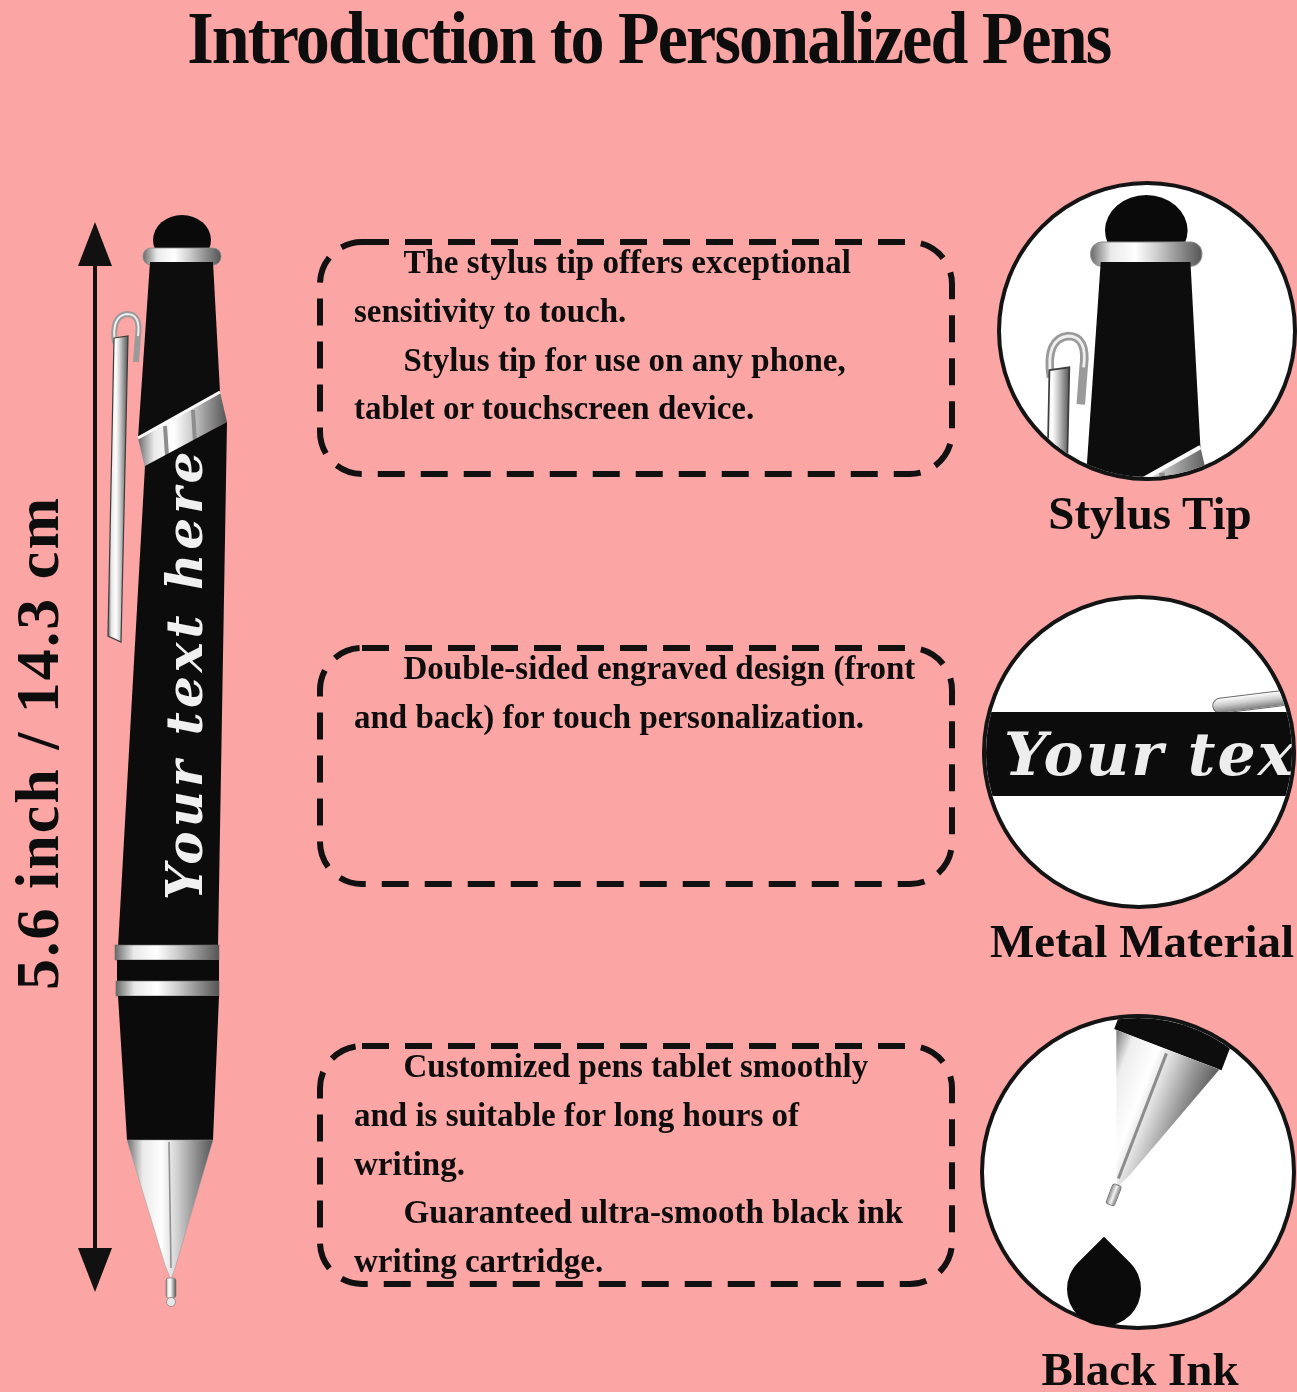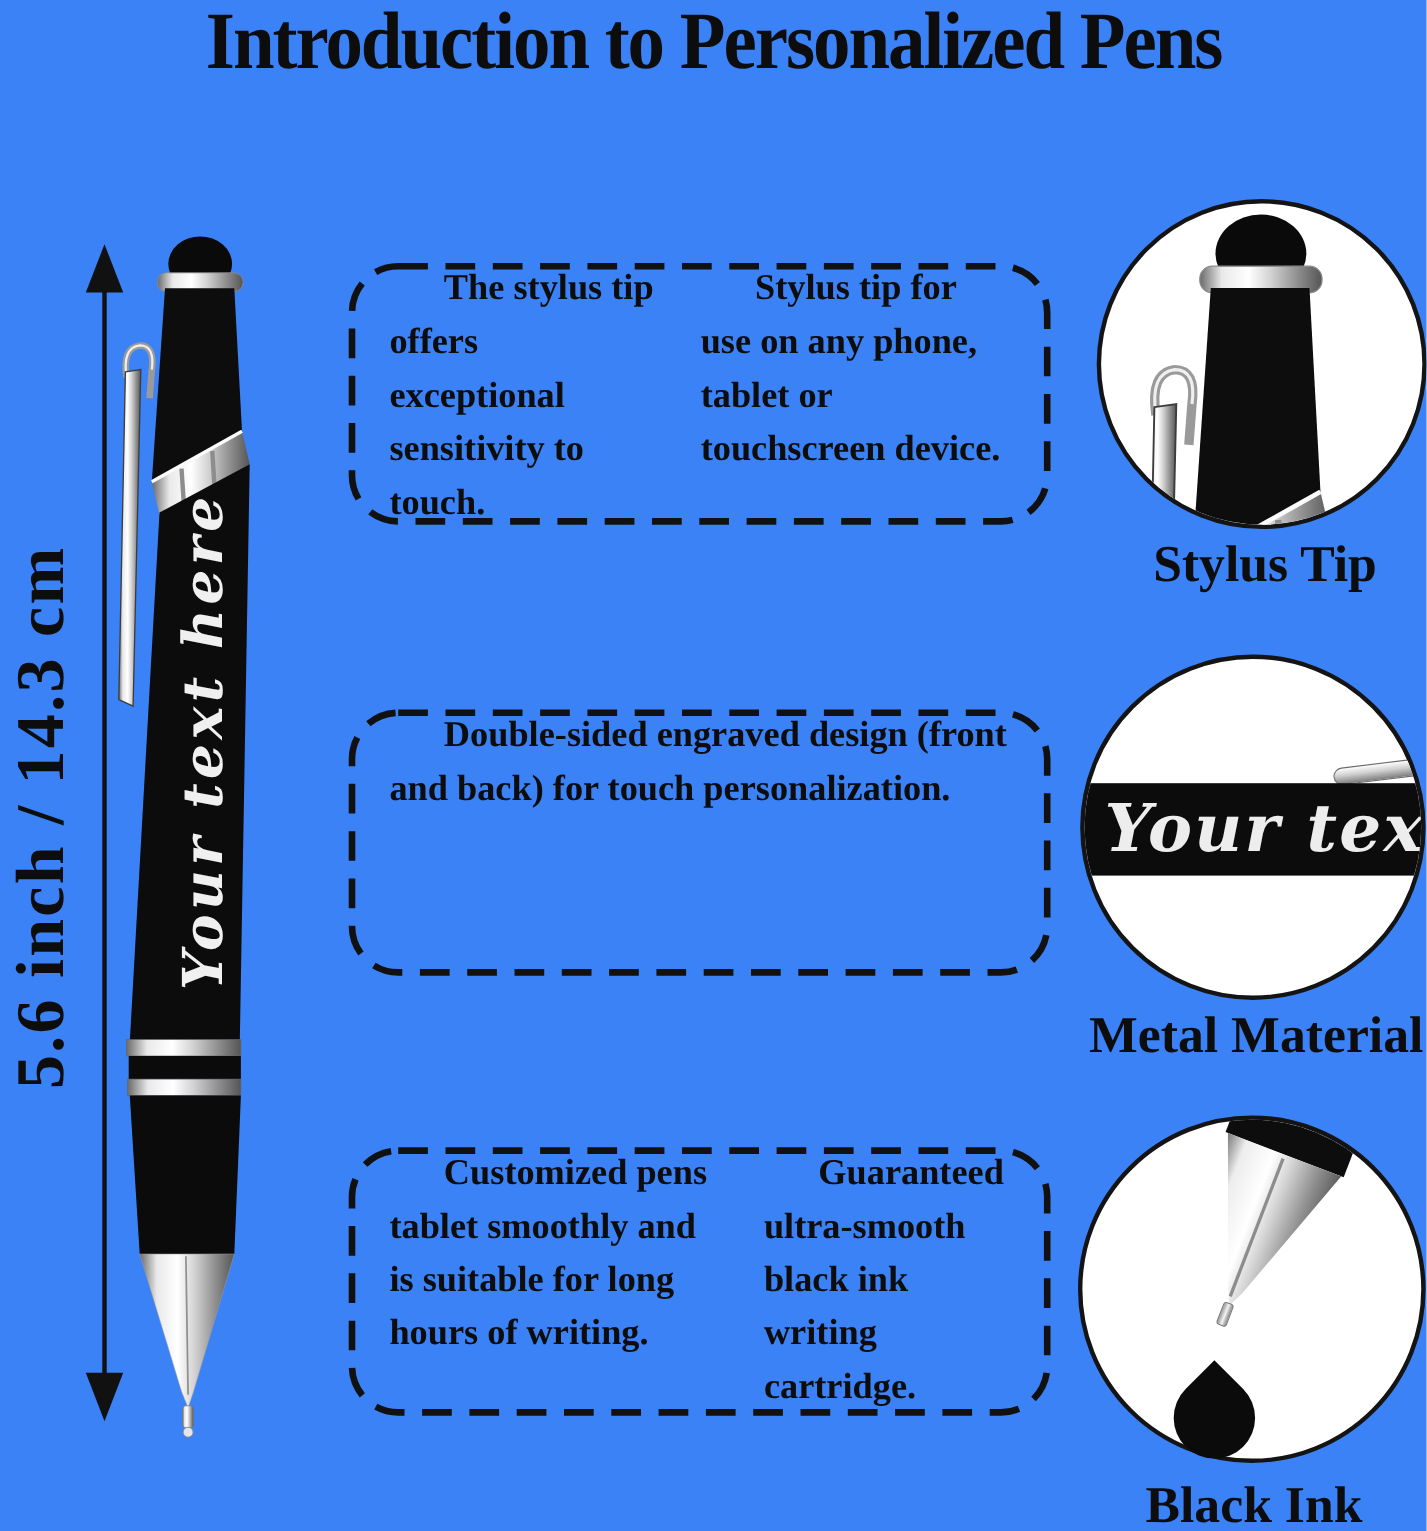"Introduction to Personalized Pens" #page { background: #3b82f6 -> #fca5a5 }
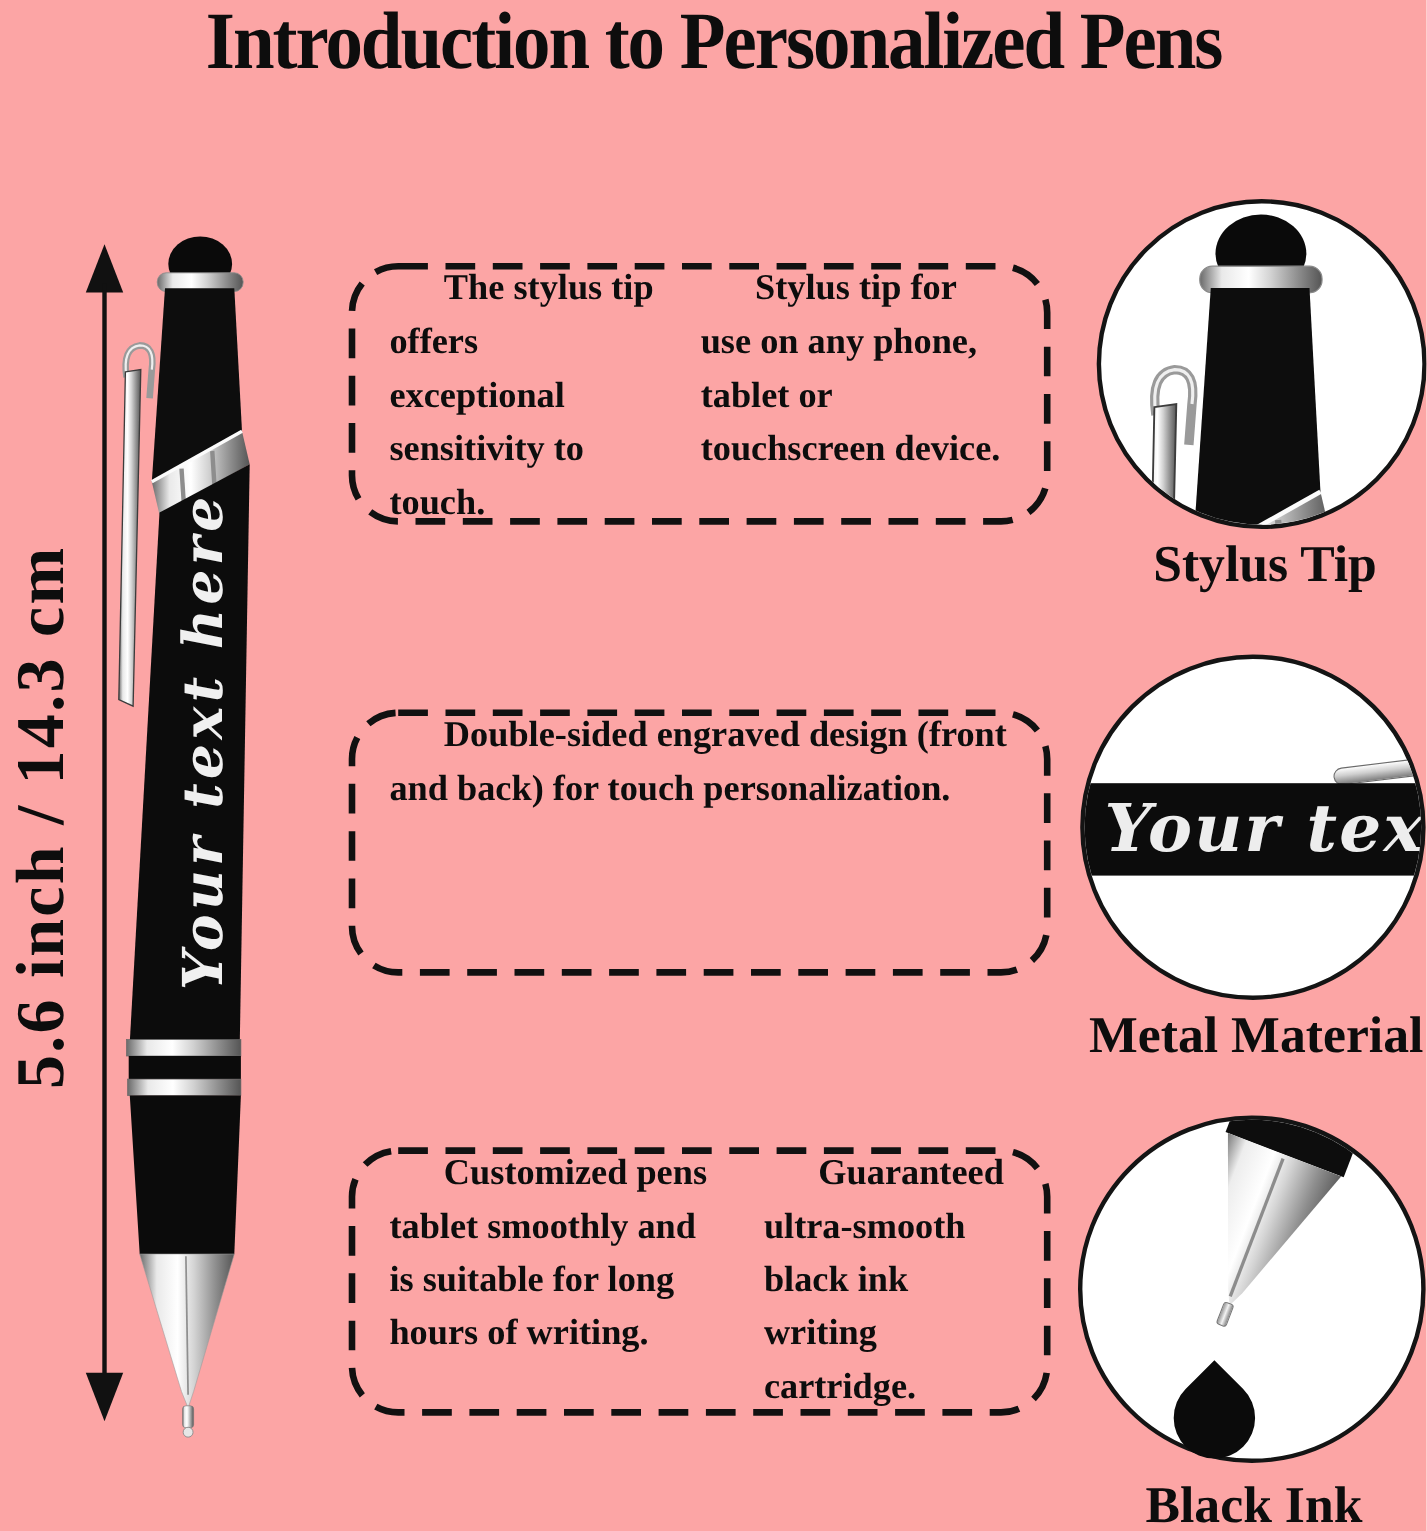"The stylus tip offers exceptional" .callout .txt { flex-direction: row -> column; gap: 42px -> none }
